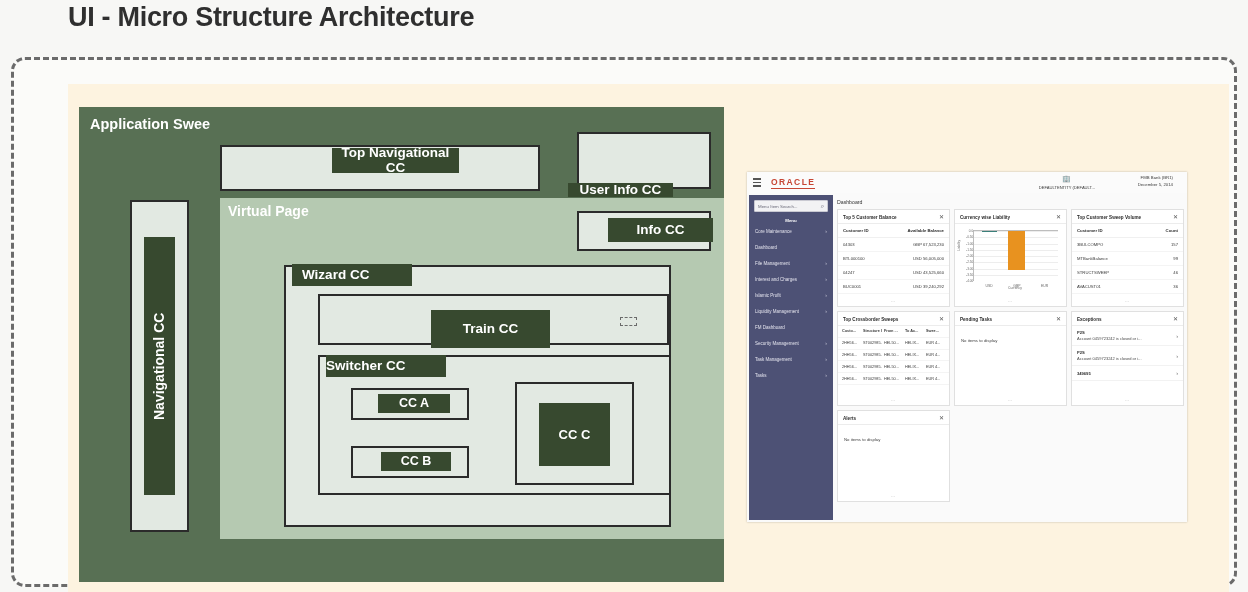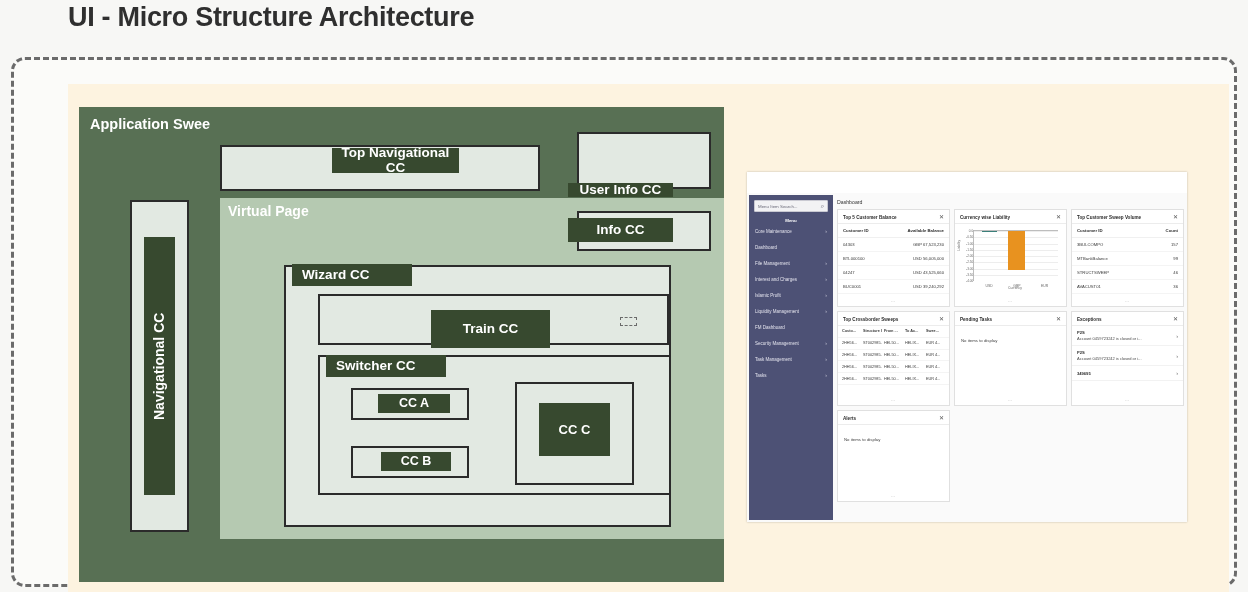"ORACLE" div.o-topbar { html: none -> <div> <div> <i></i> <i></i> <i></i> </div> <div>ORACLE</div> <div> <span>🏢</span> <span>DEFAULTENTITY (DEFAULT...</span> </div> <div> <div>FMB Bank (BR1)</div> <div>December 5, 2014</div> </div> </div> }
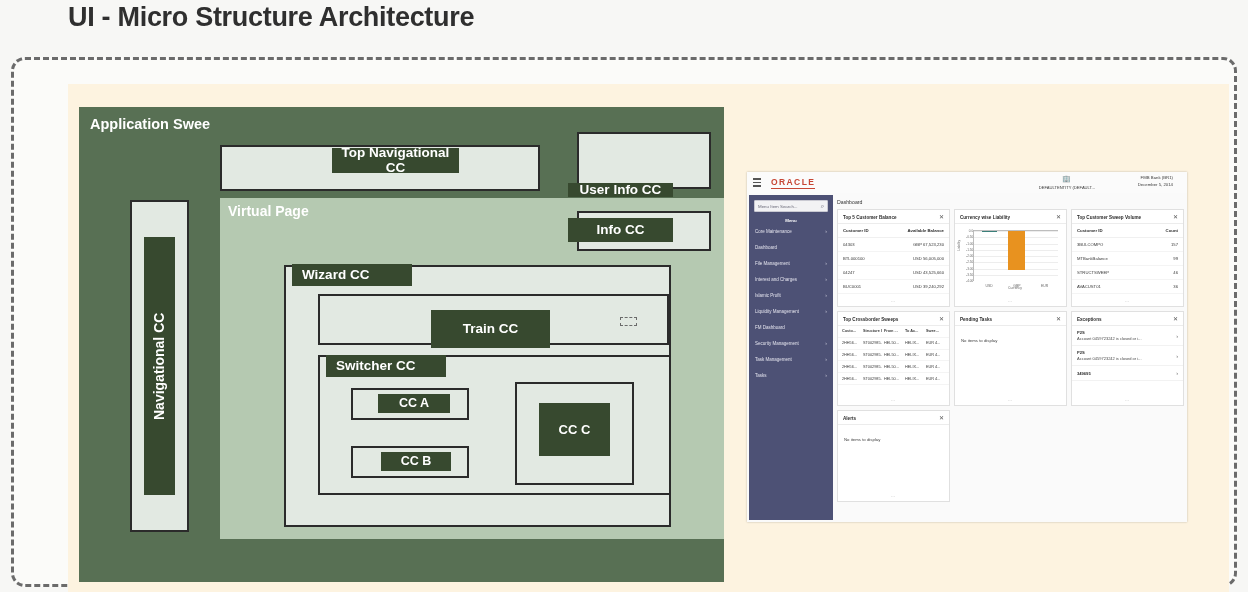"Info CC" .infocc-tag { left: 568px -> 608px }
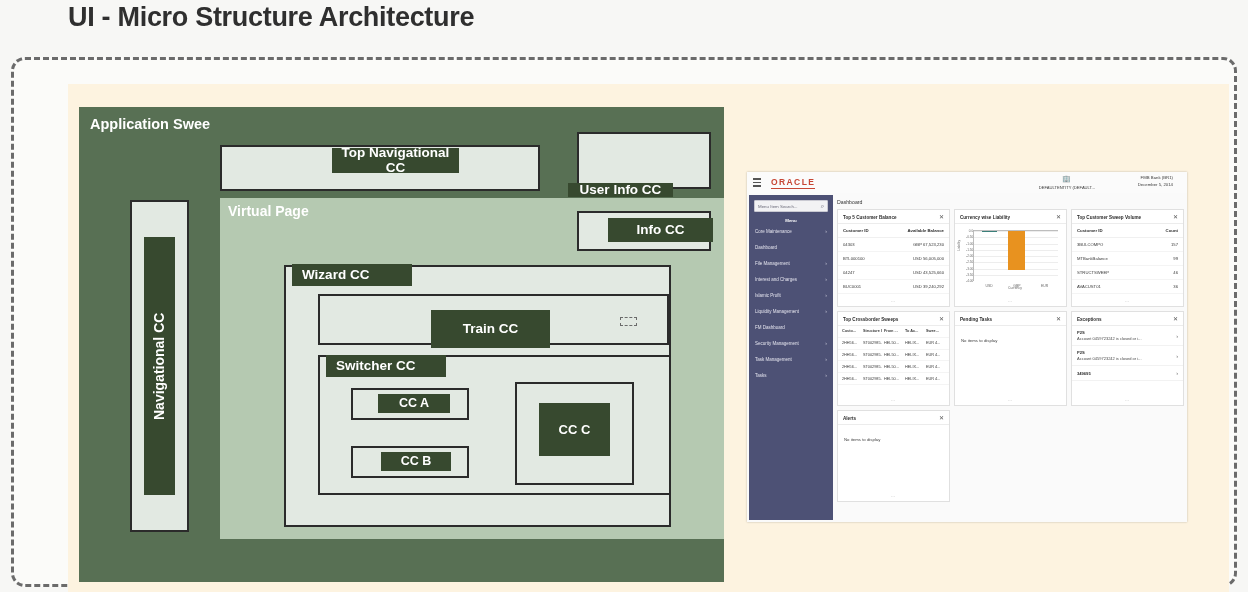"Switcher CC" .switcher-tag { padding-left: 10px -> none }
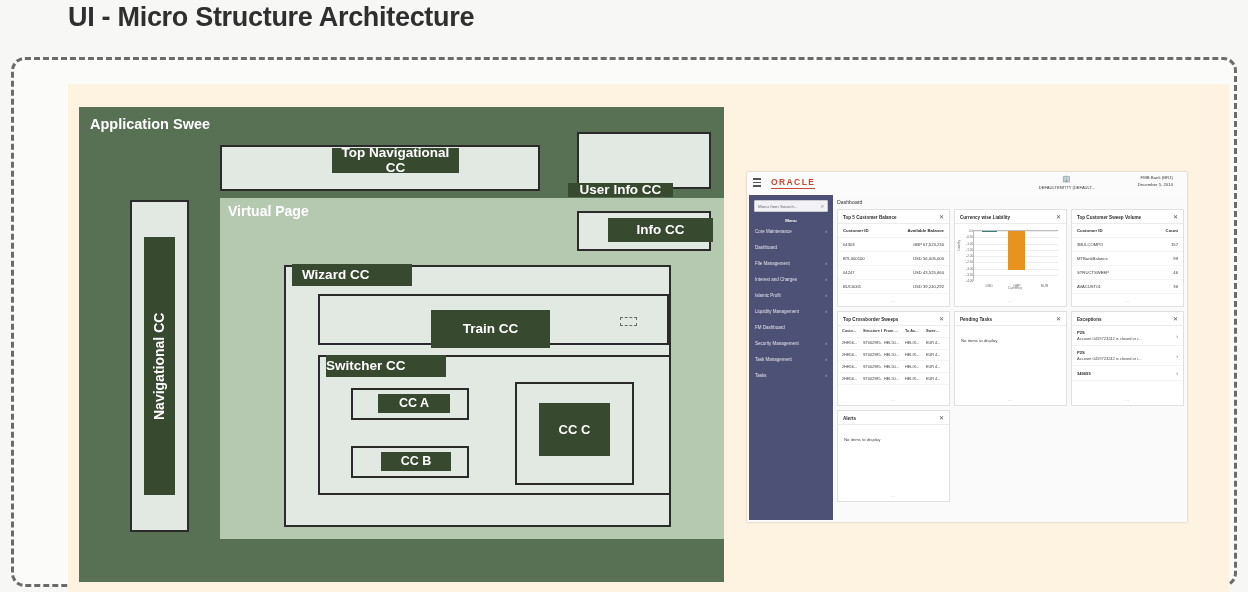"CC C" .ccc-tag { height: 53px -> 63px }
